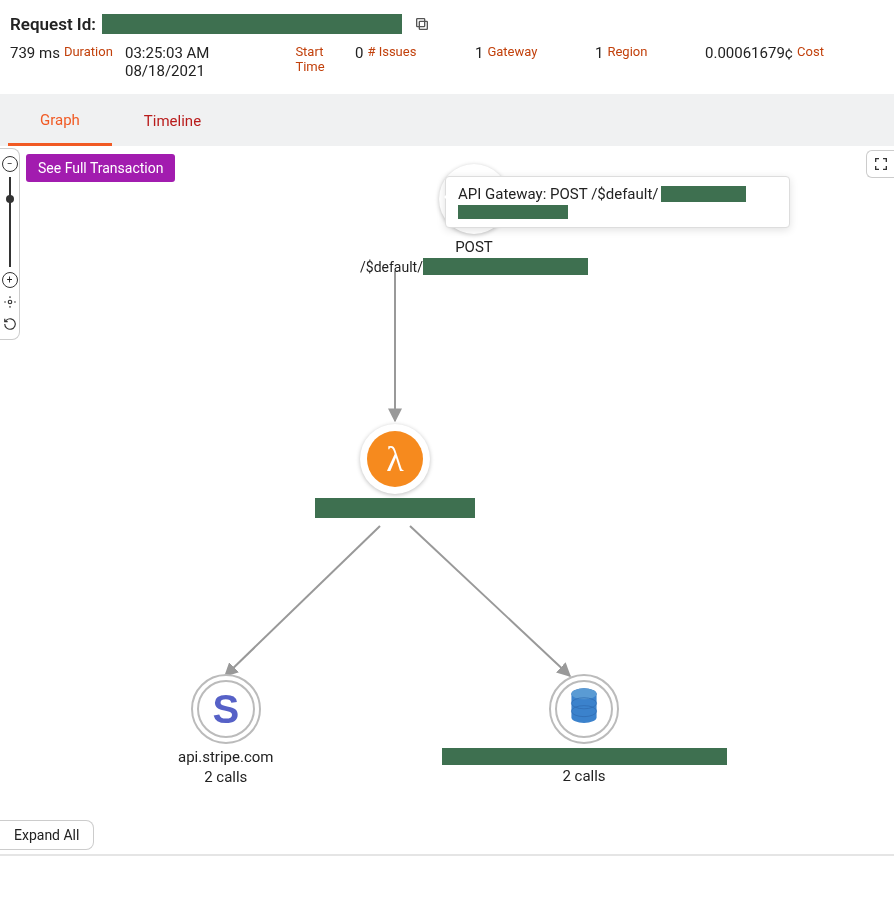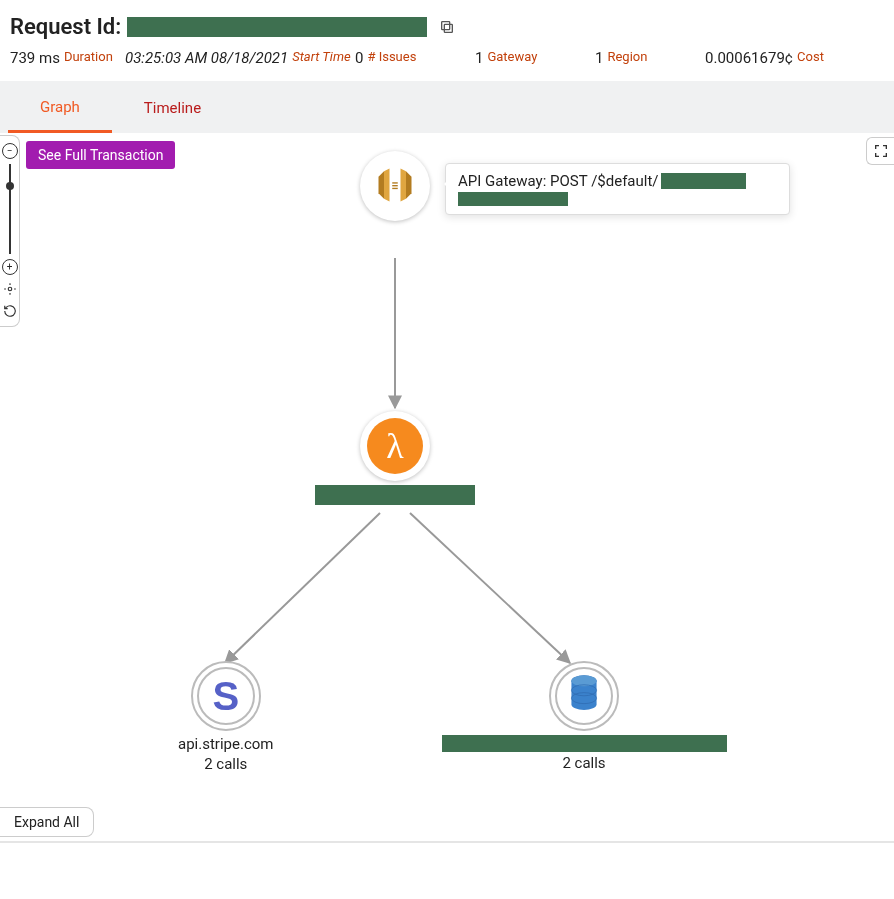"Request Id:" .header-row .label { font-size: 22px -> 17px }
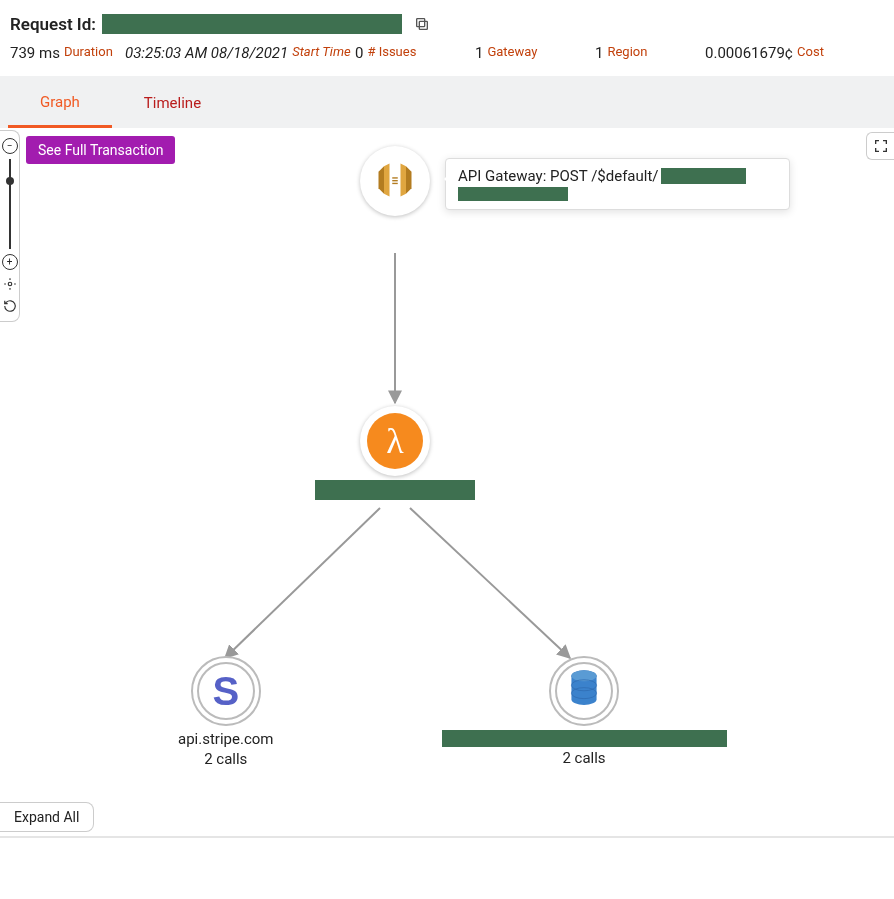"03:25:03 AM 08/18/2021" .stat.c2 { font-style: italic -> none }
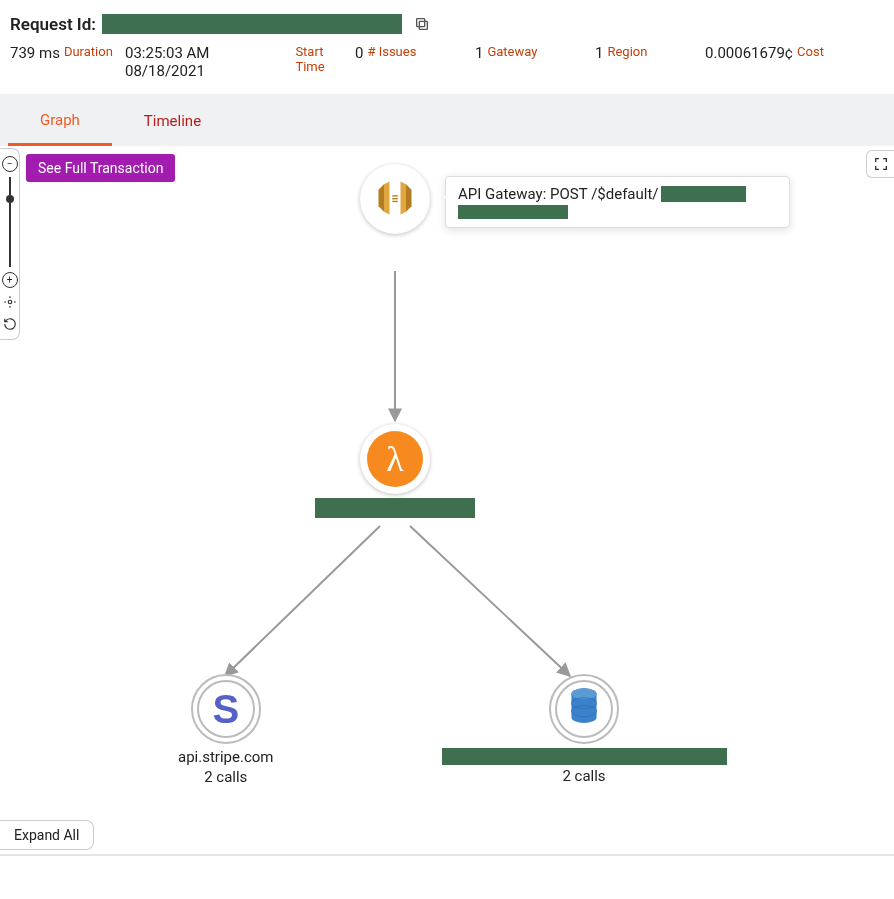"POST" div.node-label { html: none -> <div> <span>POST</span> <span> <span>/$default/</span> <span></span> </span> </div> }
